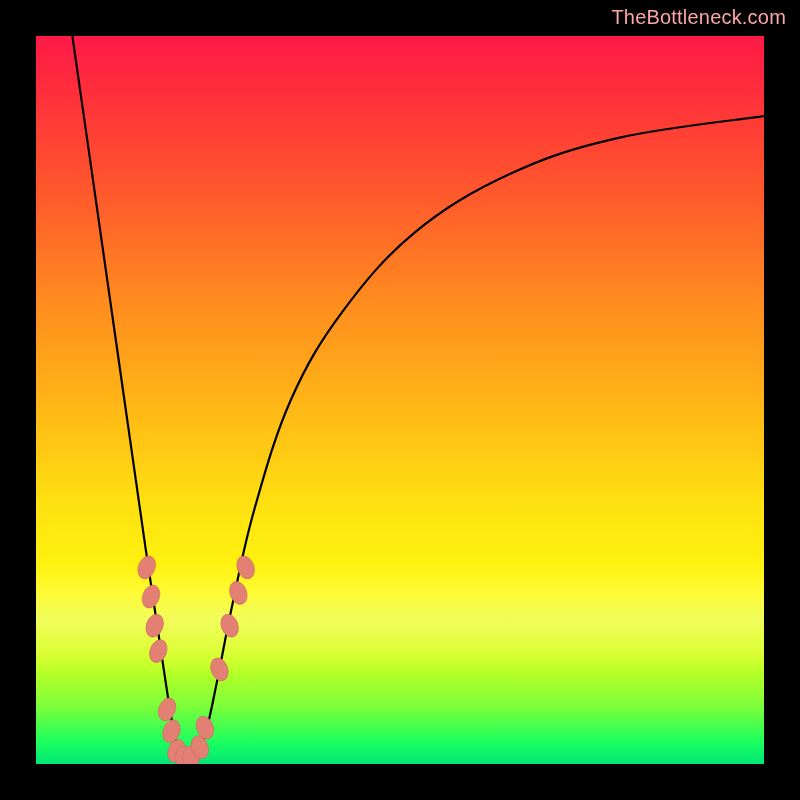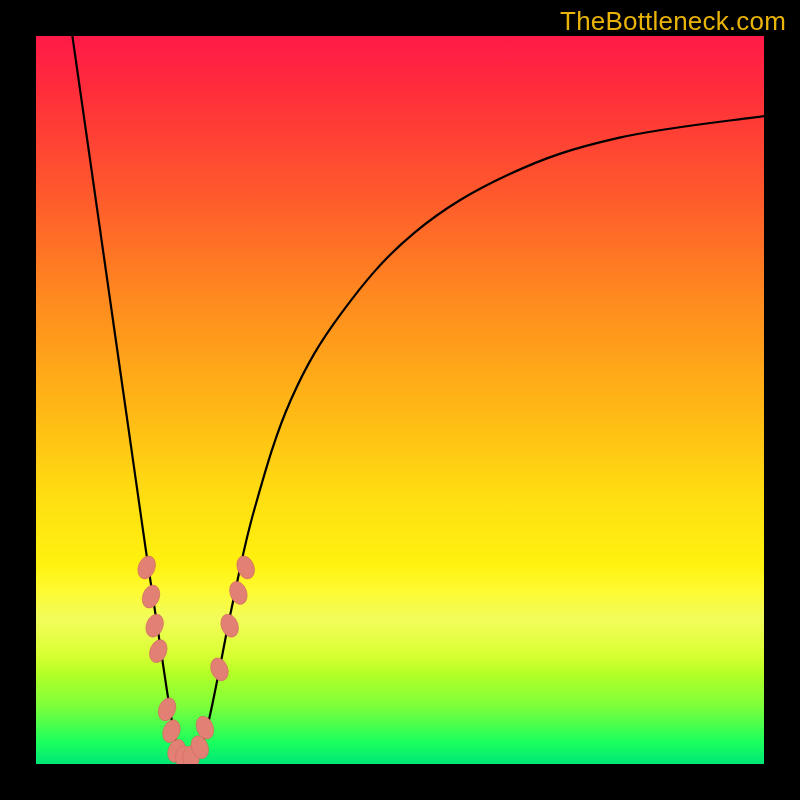"TheBottleneck.com" .watermark { color: #eab308 -> #fca5a5; font-size: 26px -> 20px }
